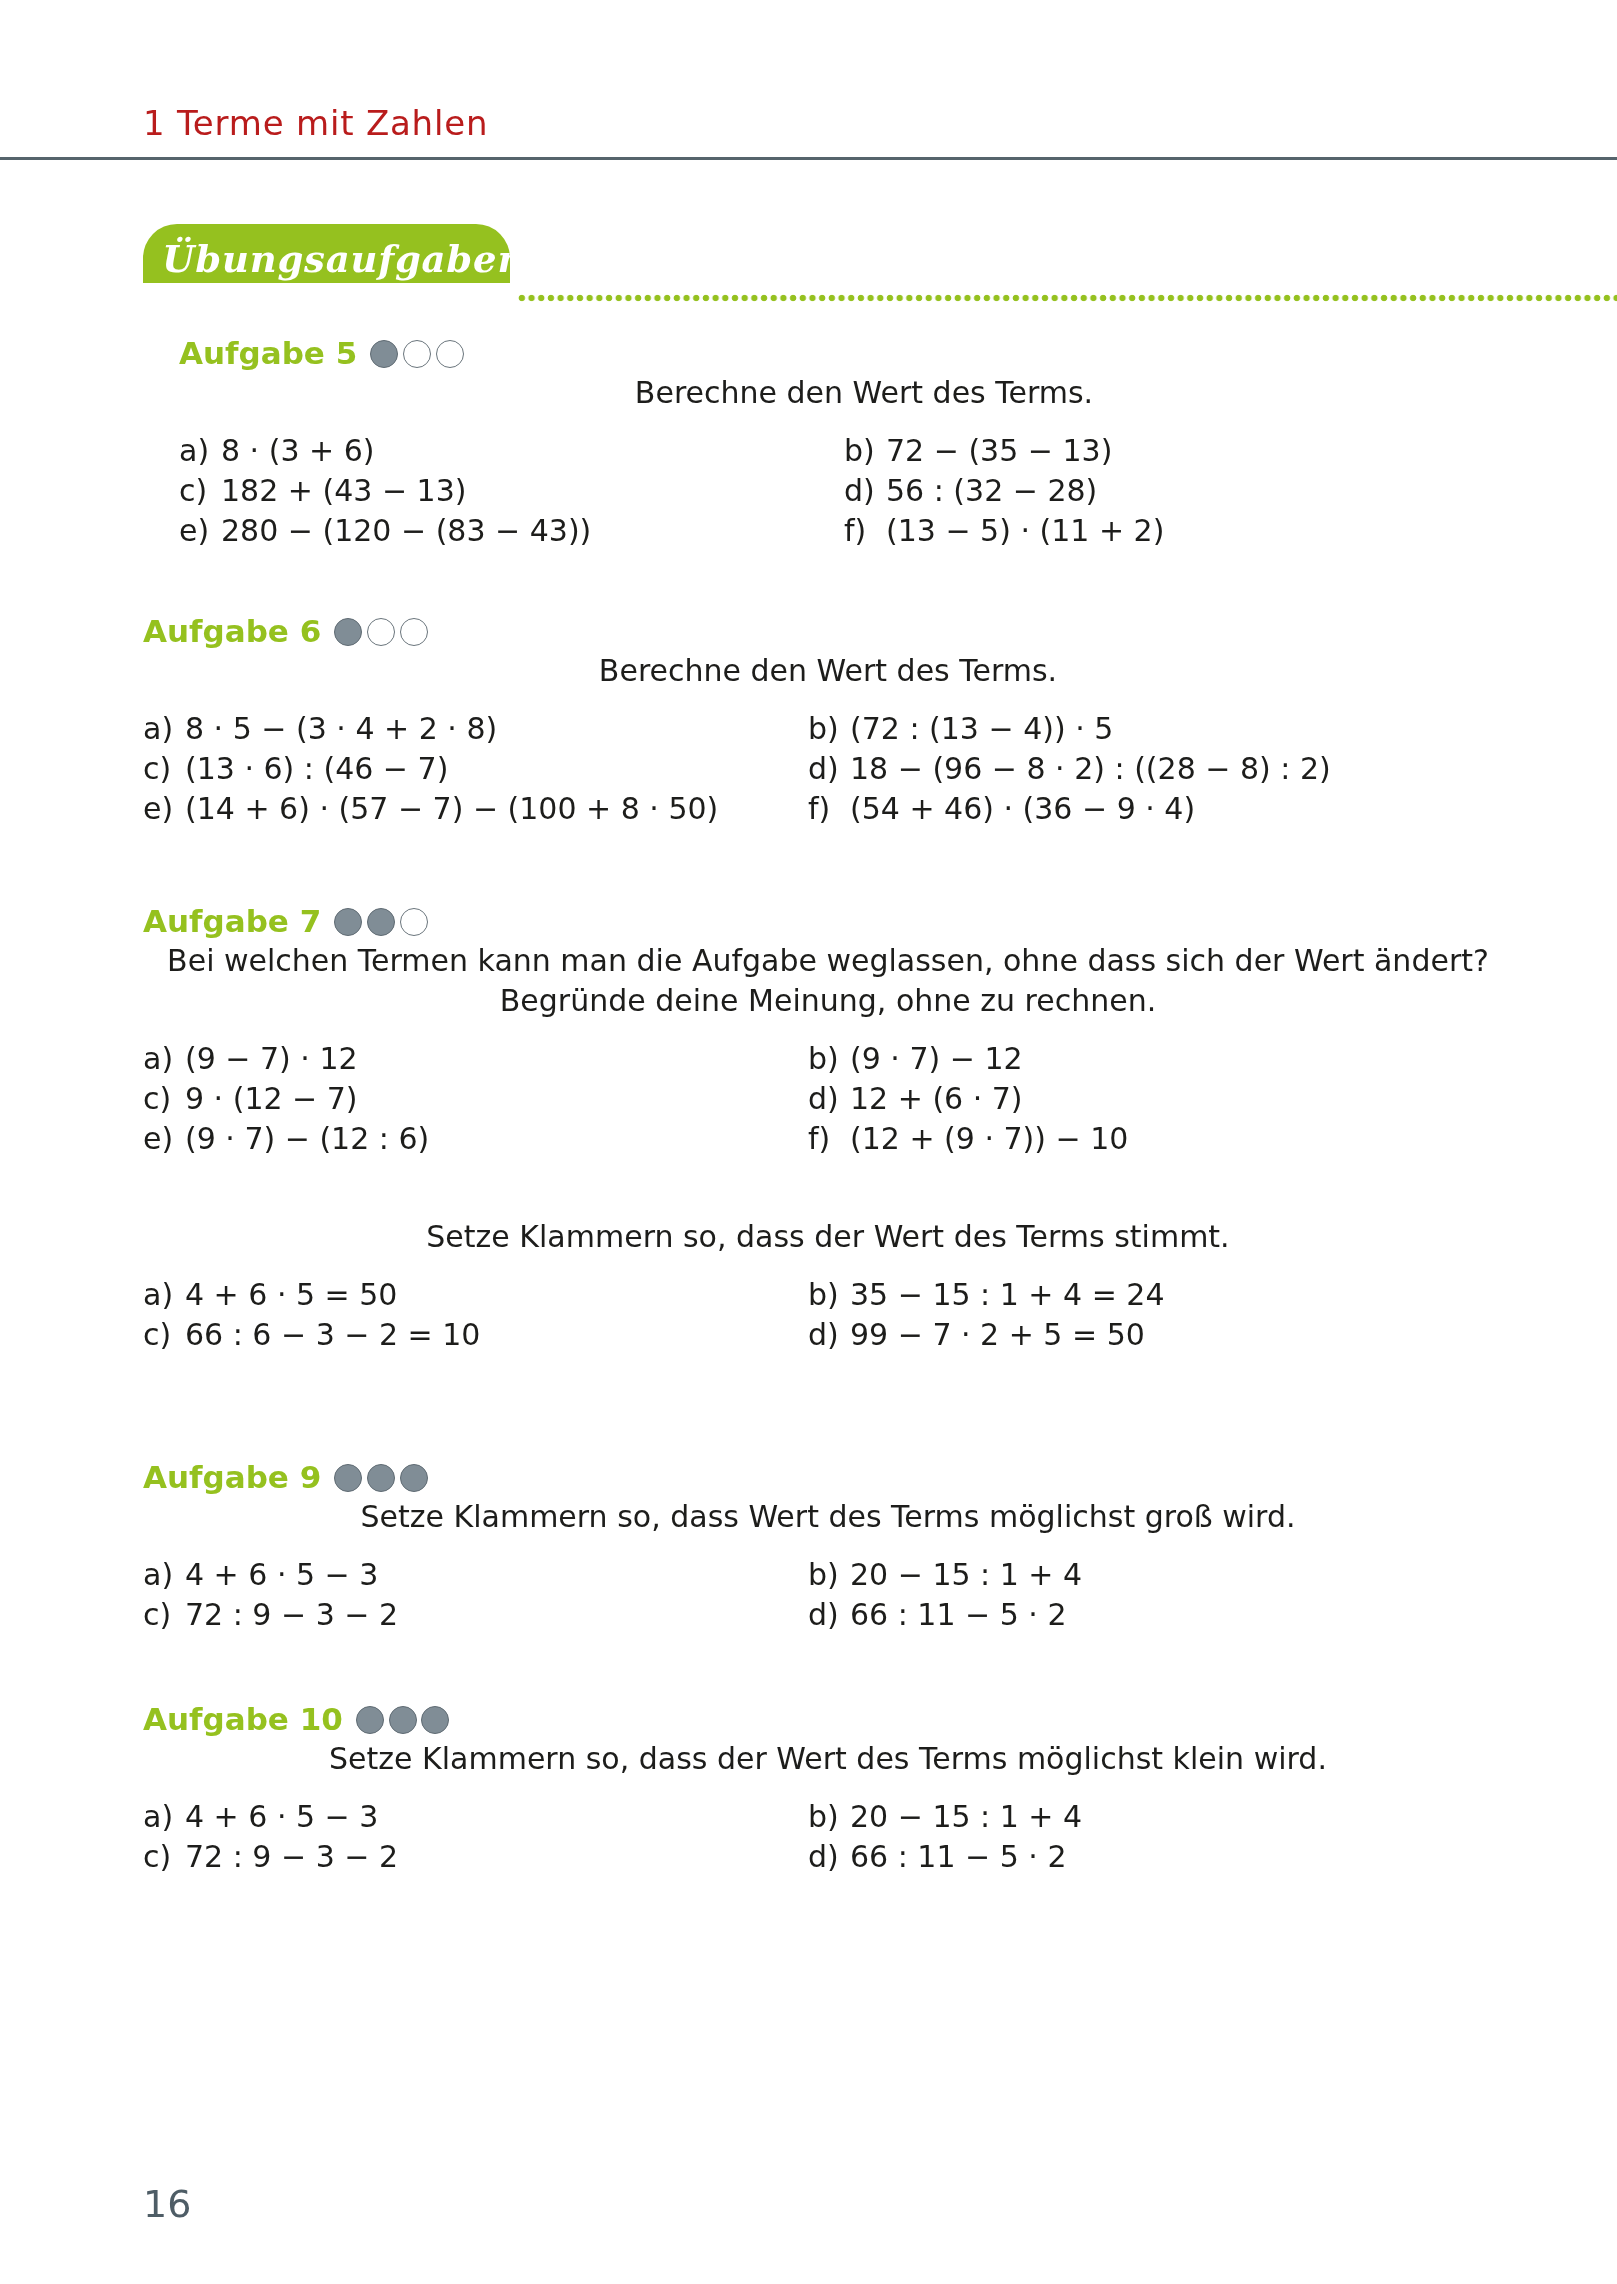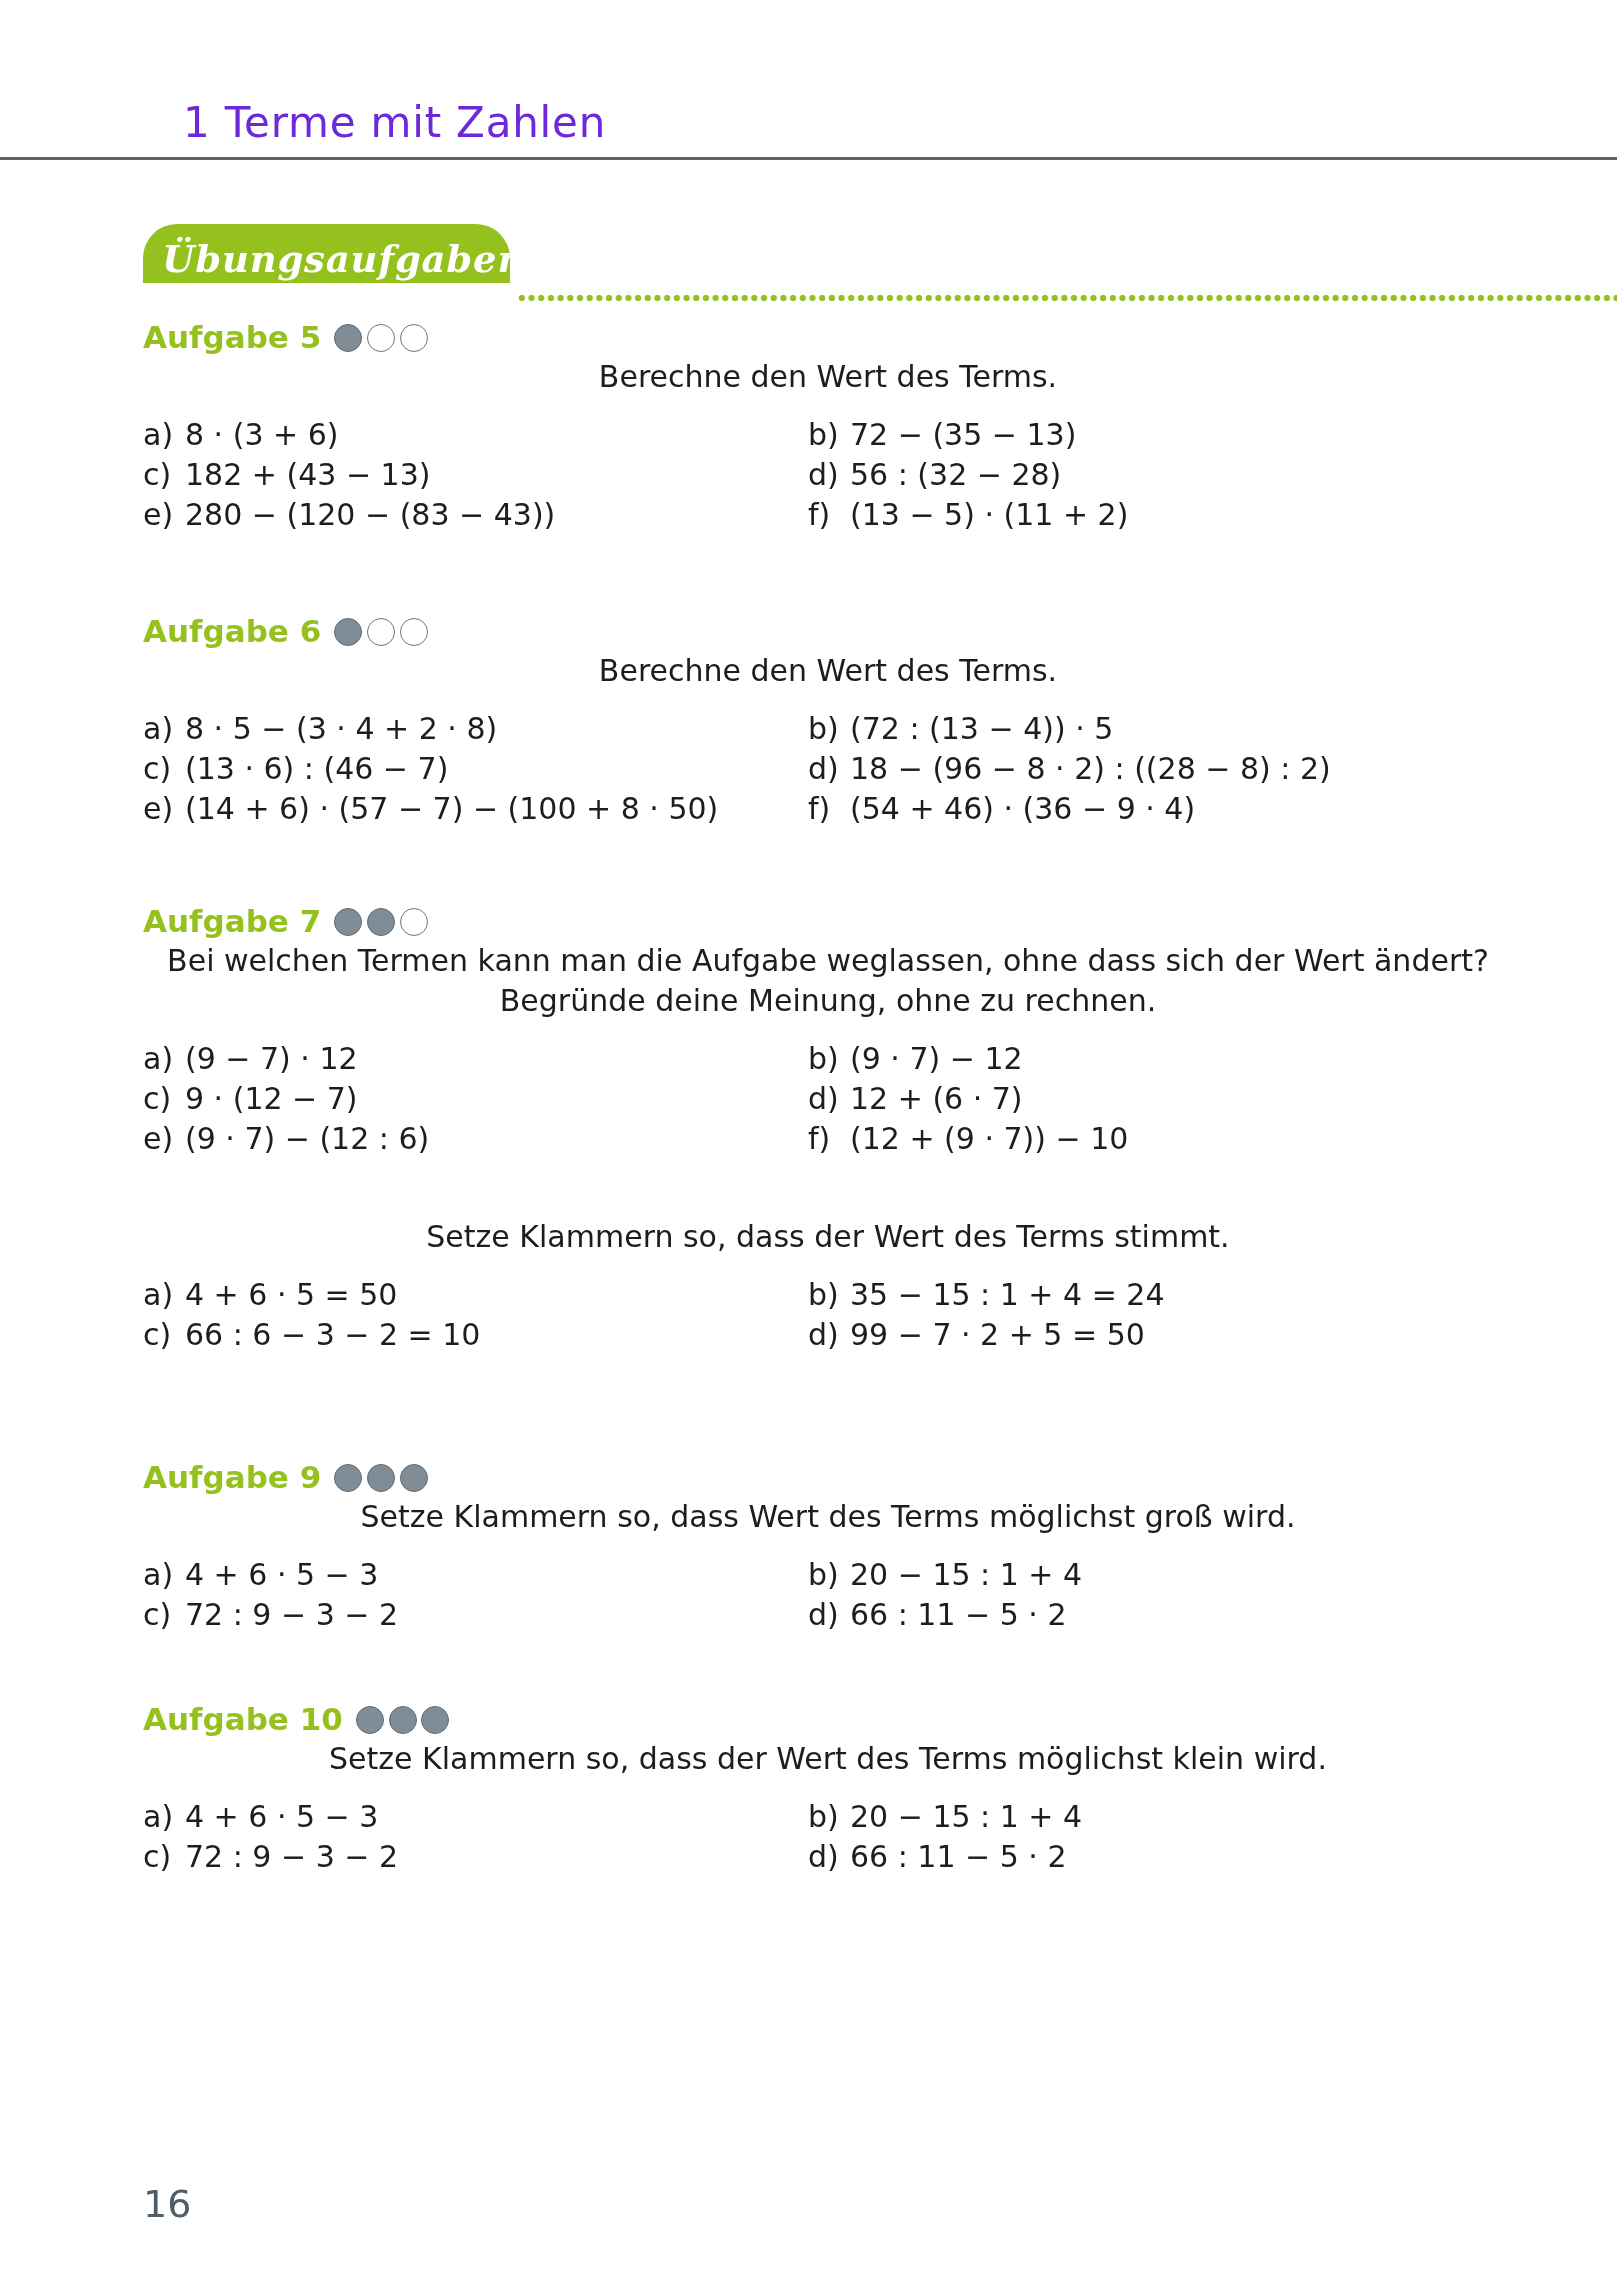"1 Terme mit Zahlen" .header-title { color: #6d28d9 -> #b91c1c; font-size: 42px -> 34px; margin-left: 40px -> none }
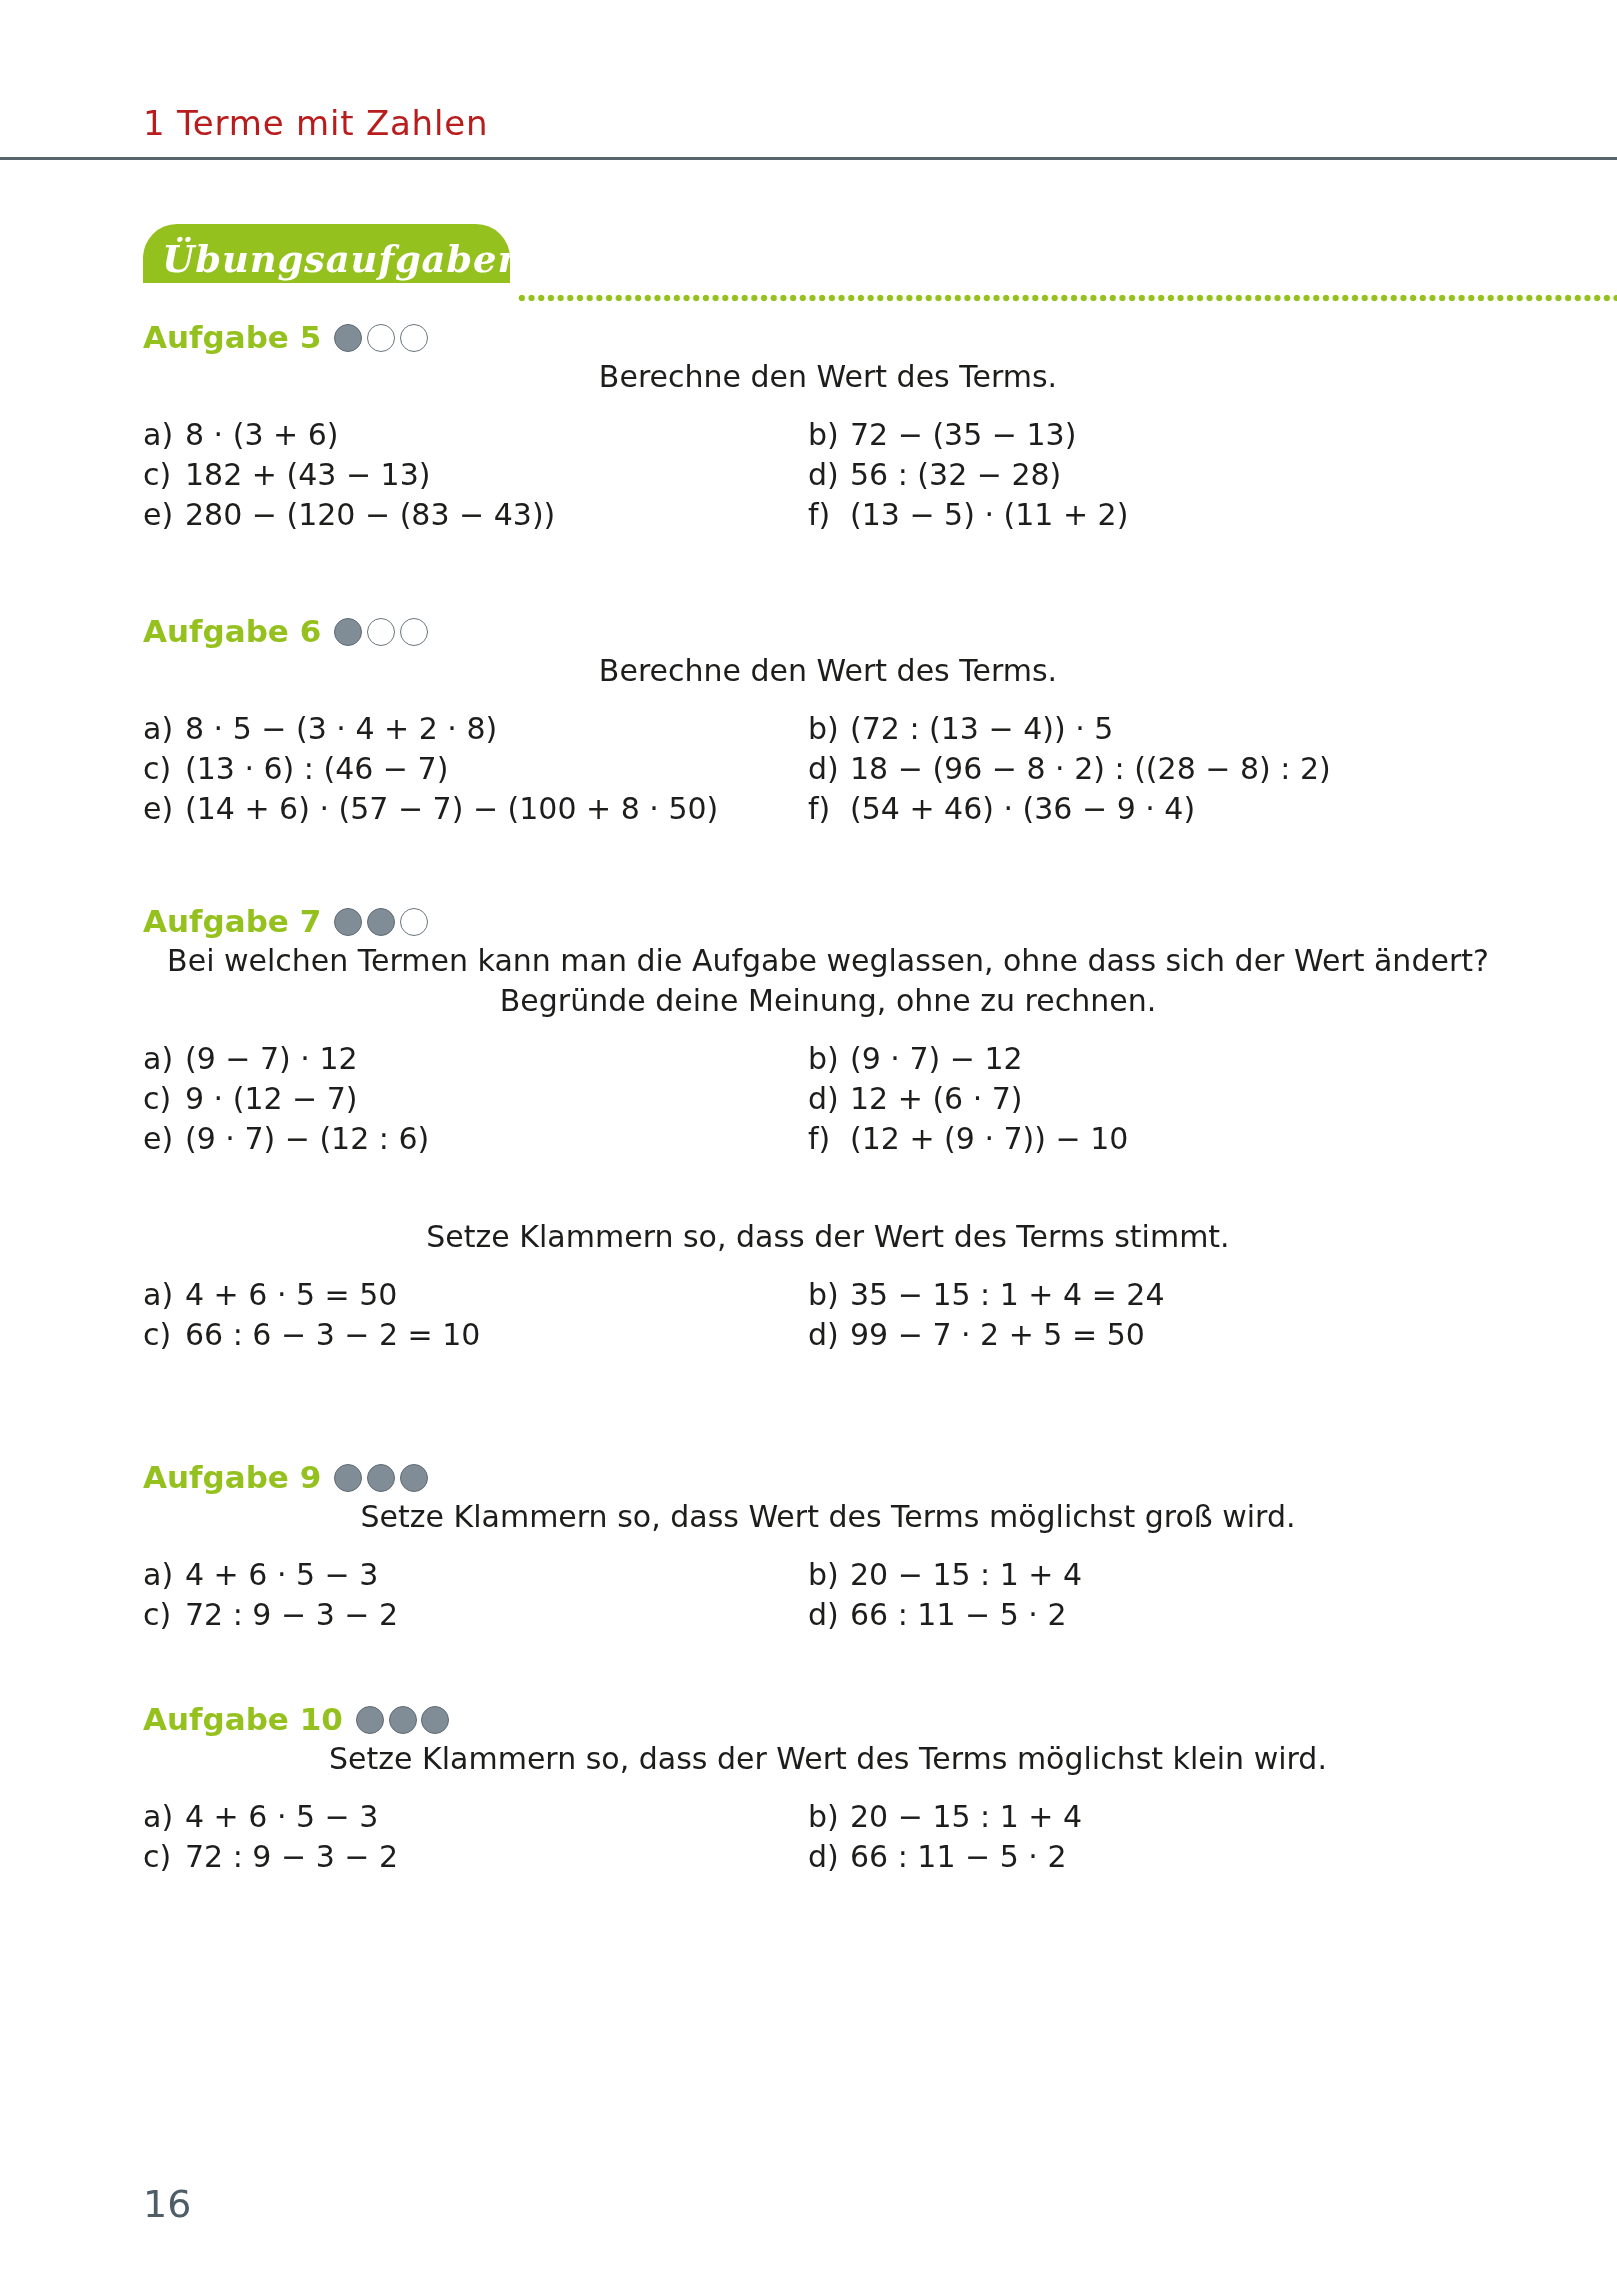"Aufgabe 5" div.task { margin-left: none -> 36px; top: 318px -> 334px }
